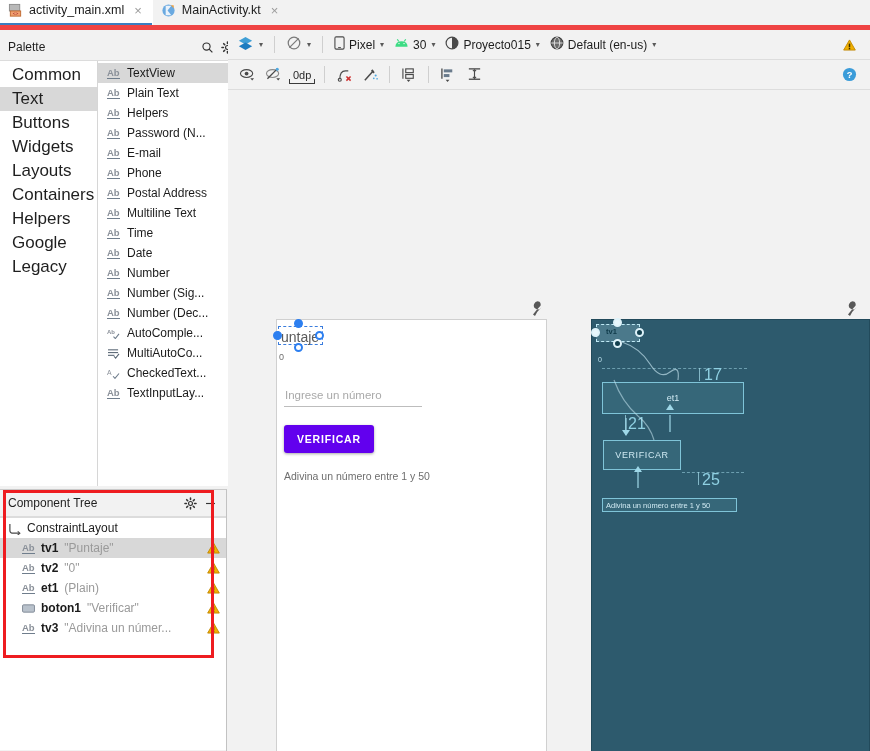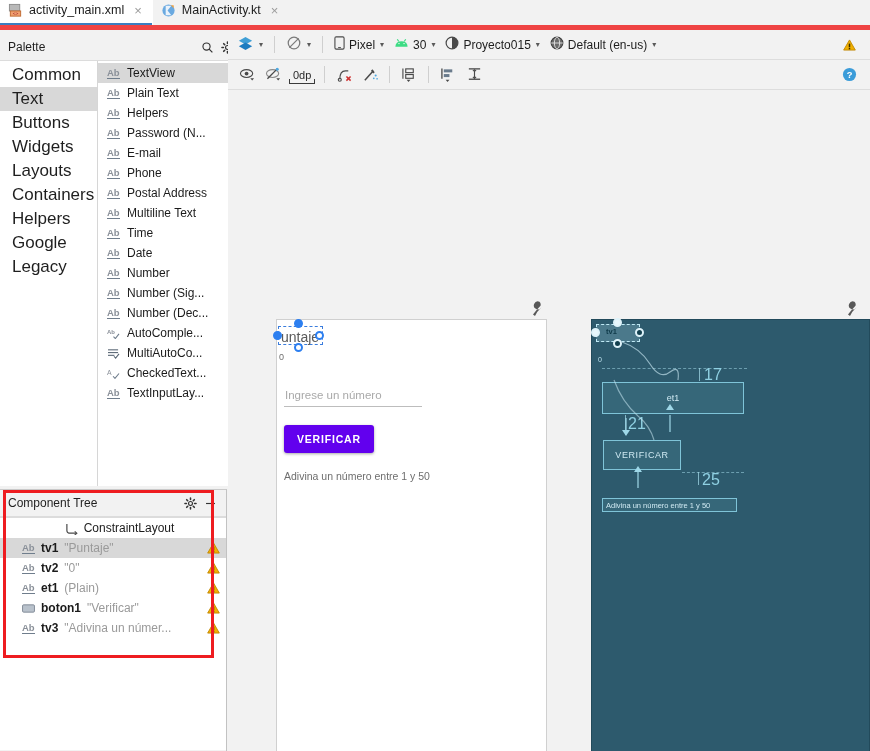"ConstraintLayout" .indent1 { justify-content: center -> none; padding-left: 19px -> 8px }
